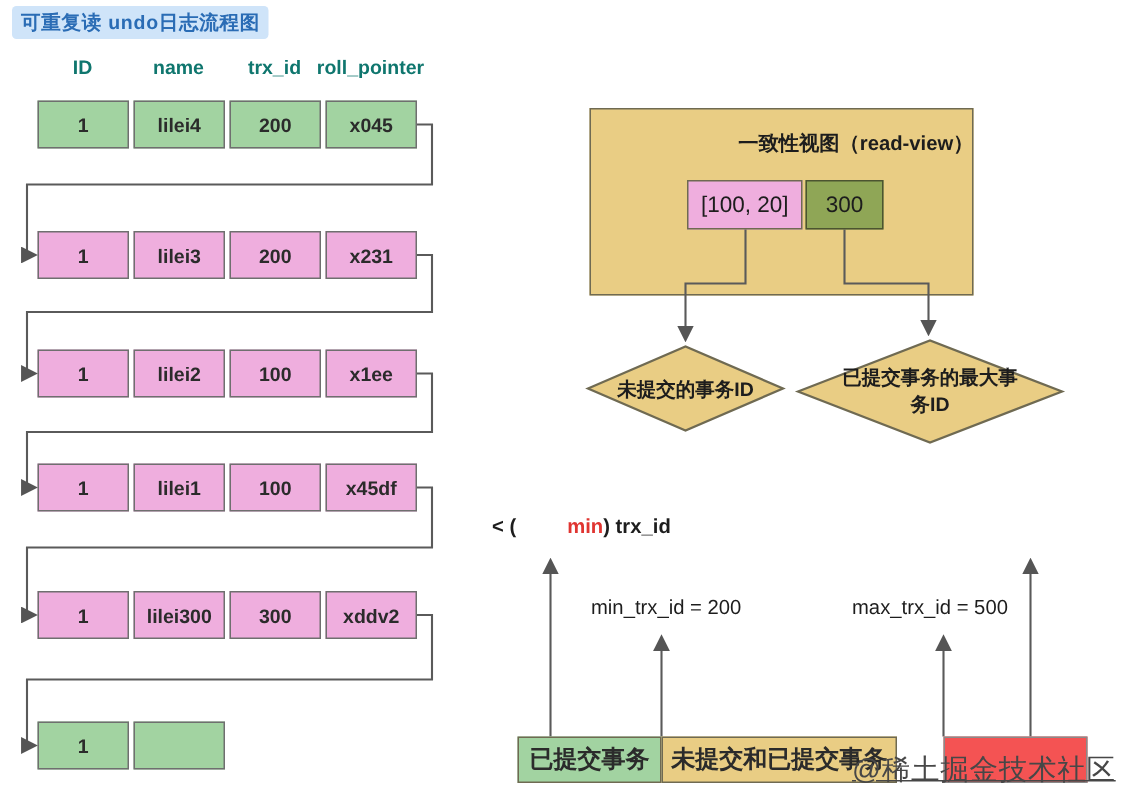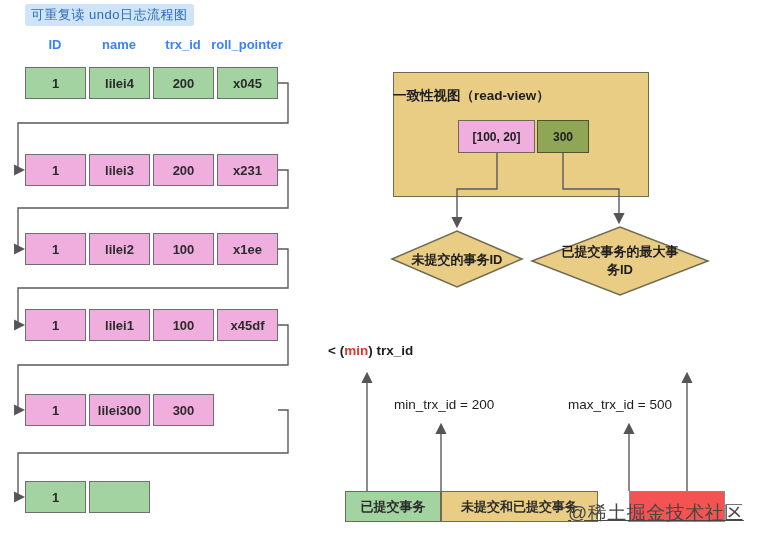"可重复读 undo日志流程图" .badge { font-weight: 400 -> 700; margin-left: 17px -> none }
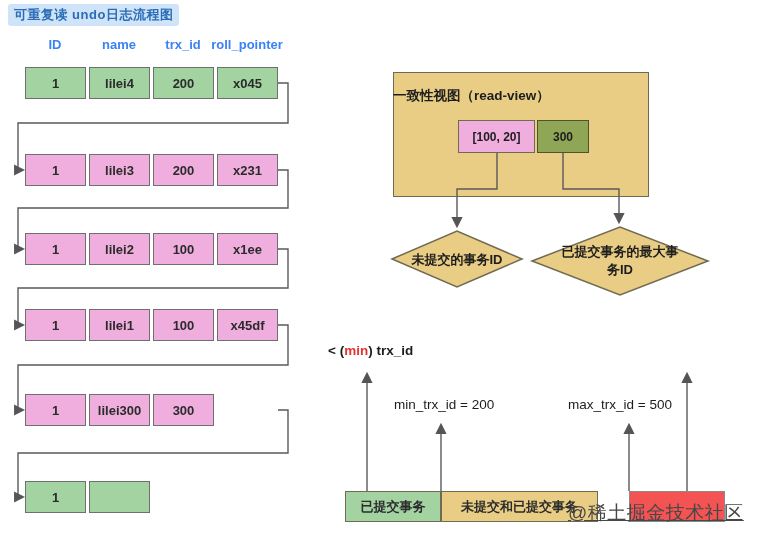"ID" .hdr { color: #3b82f6 -> #0f766e }
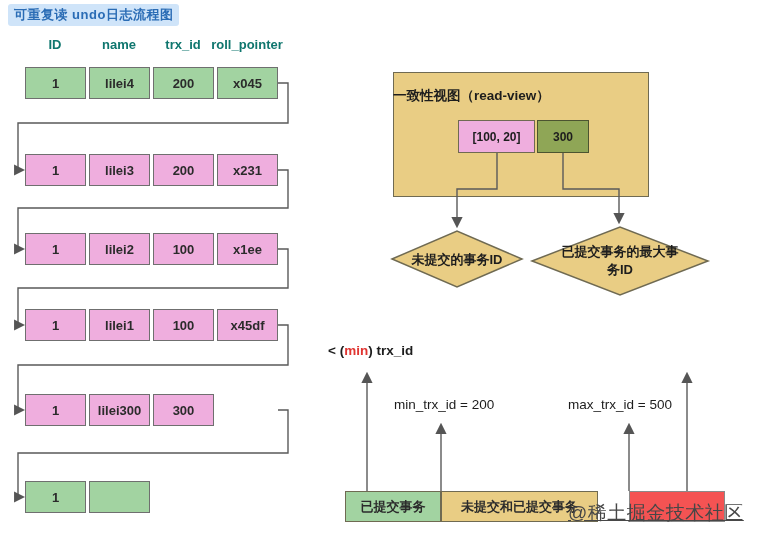"一致性视图（read-view）" .rv-title { text-align: left -> right }
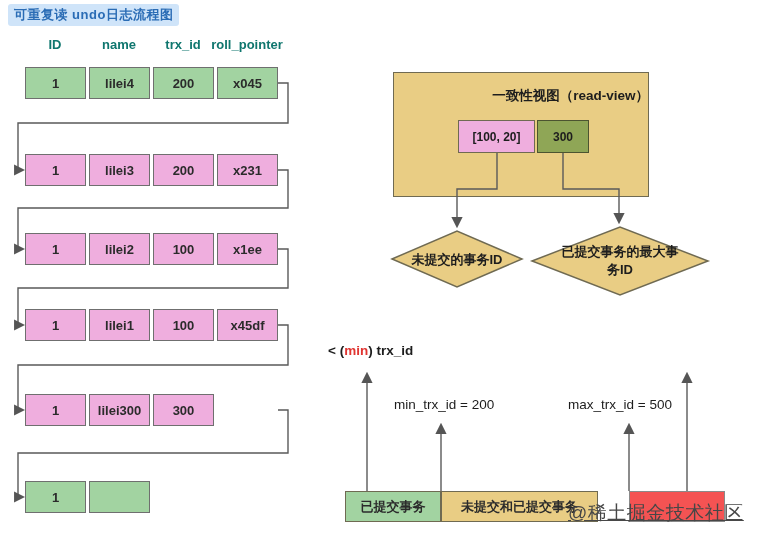"[100, 20]" .rv-box { font-size: 12px -> 15px; font-weight: 700 -> 400 }
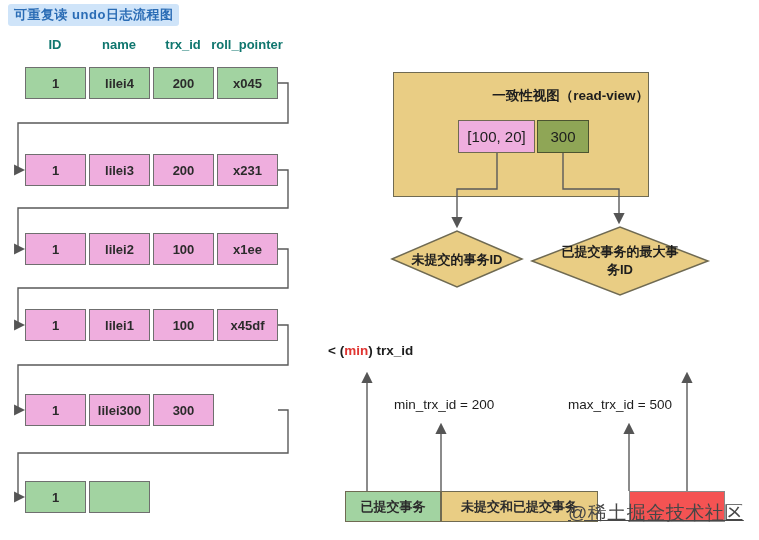"min" .cond .red { padding-left: none -> 34px }
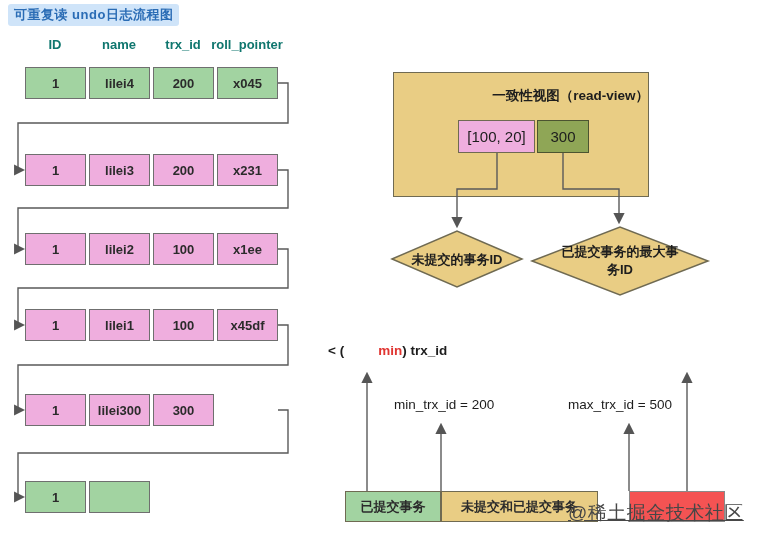"xddv2" div.cell { html: none -> <div>xddv2</div> }
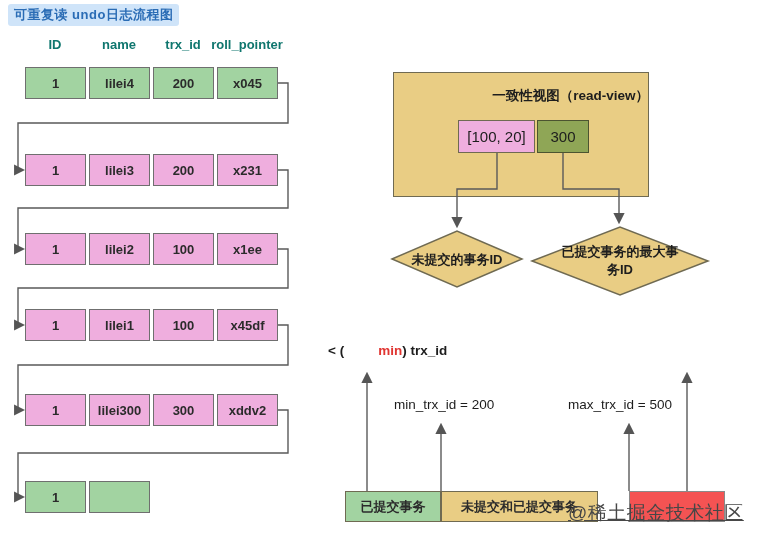"已提交事务" .tseg { font-size: 13px -> 16px }
